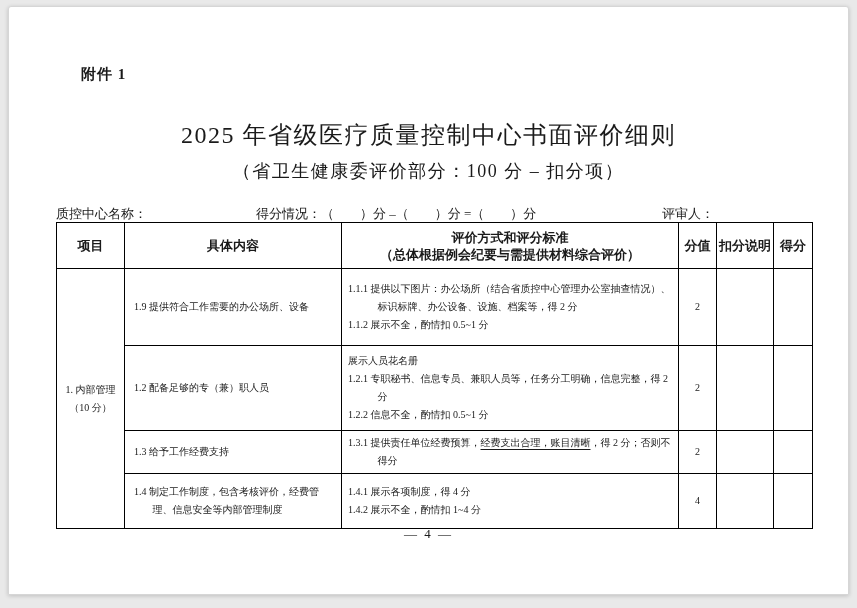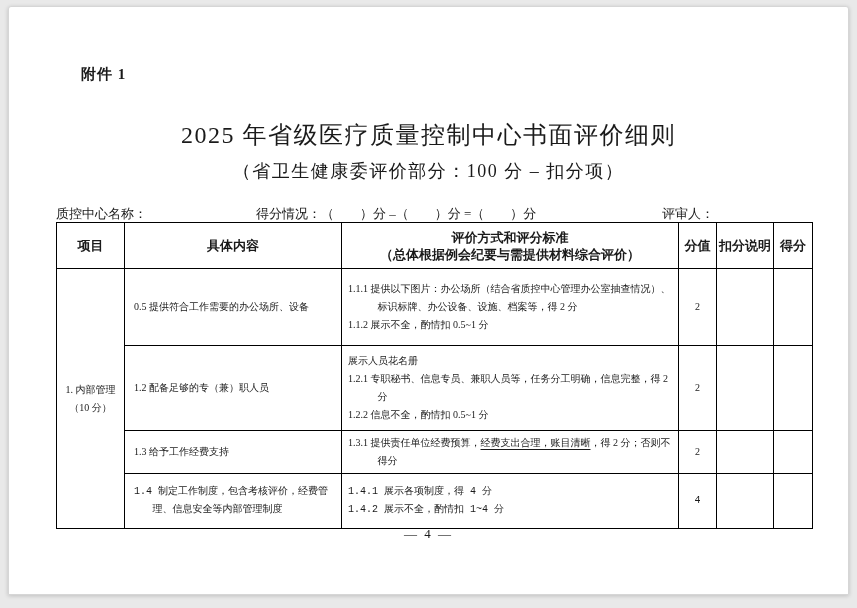"0.5 提供符合工作需要的办公场所、设备" div.h2 { text: 0.5 -> 1.9 }
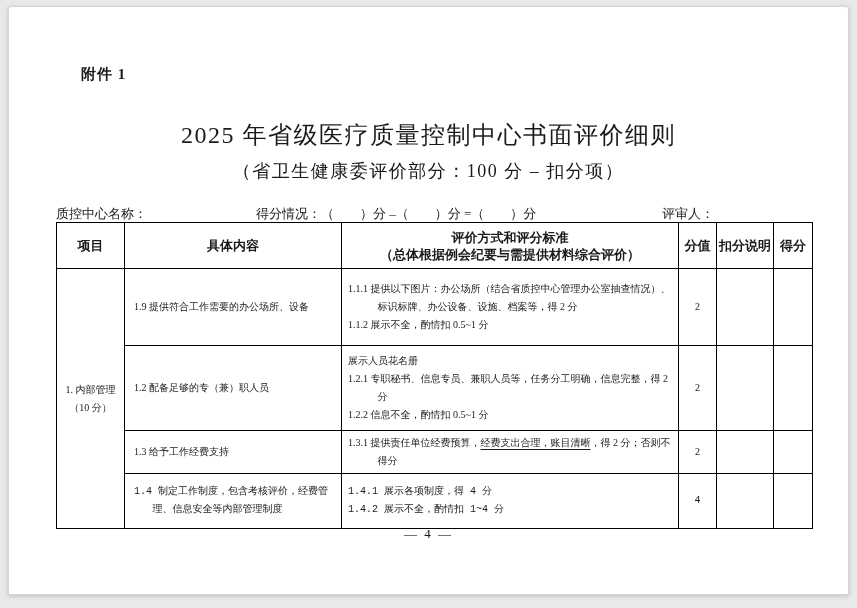"1.4 制定工作制度，包含考核评价，经费管理、信息安全等内部管理制度" tr.row-4 { font-family: Liberation Mono, monospace -> none }
